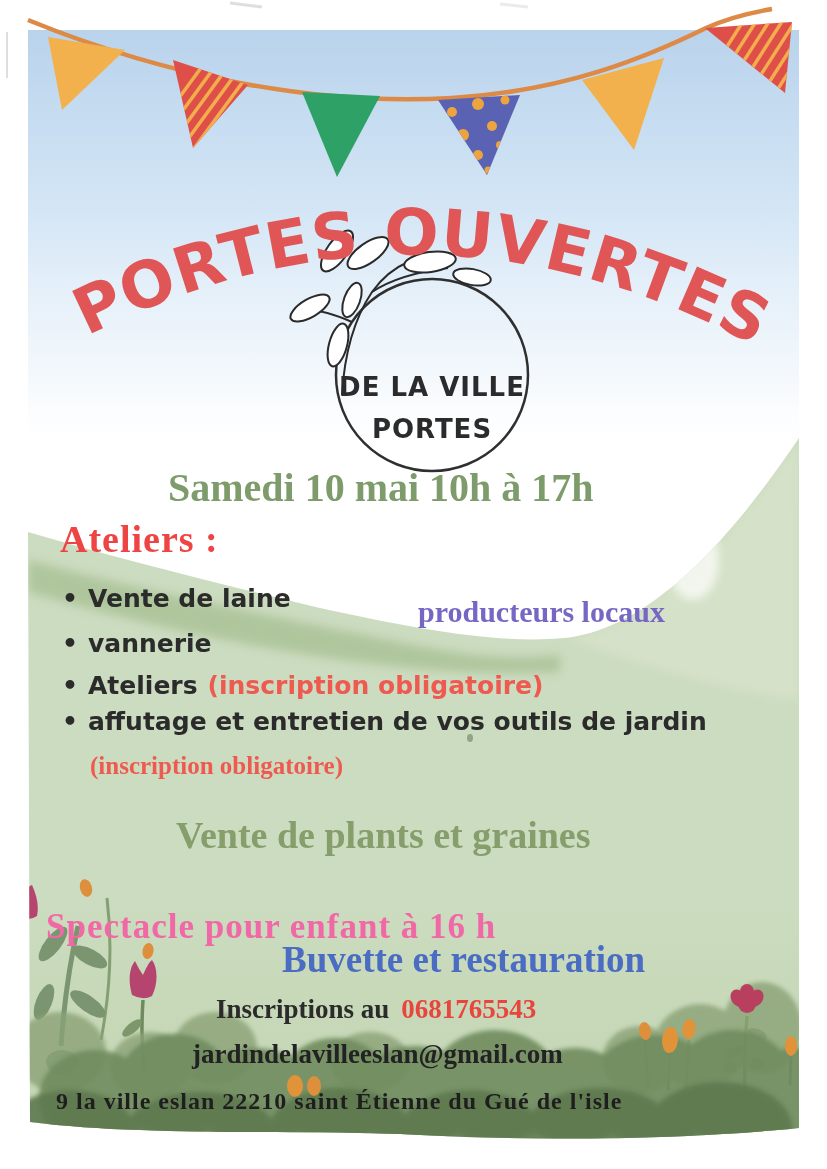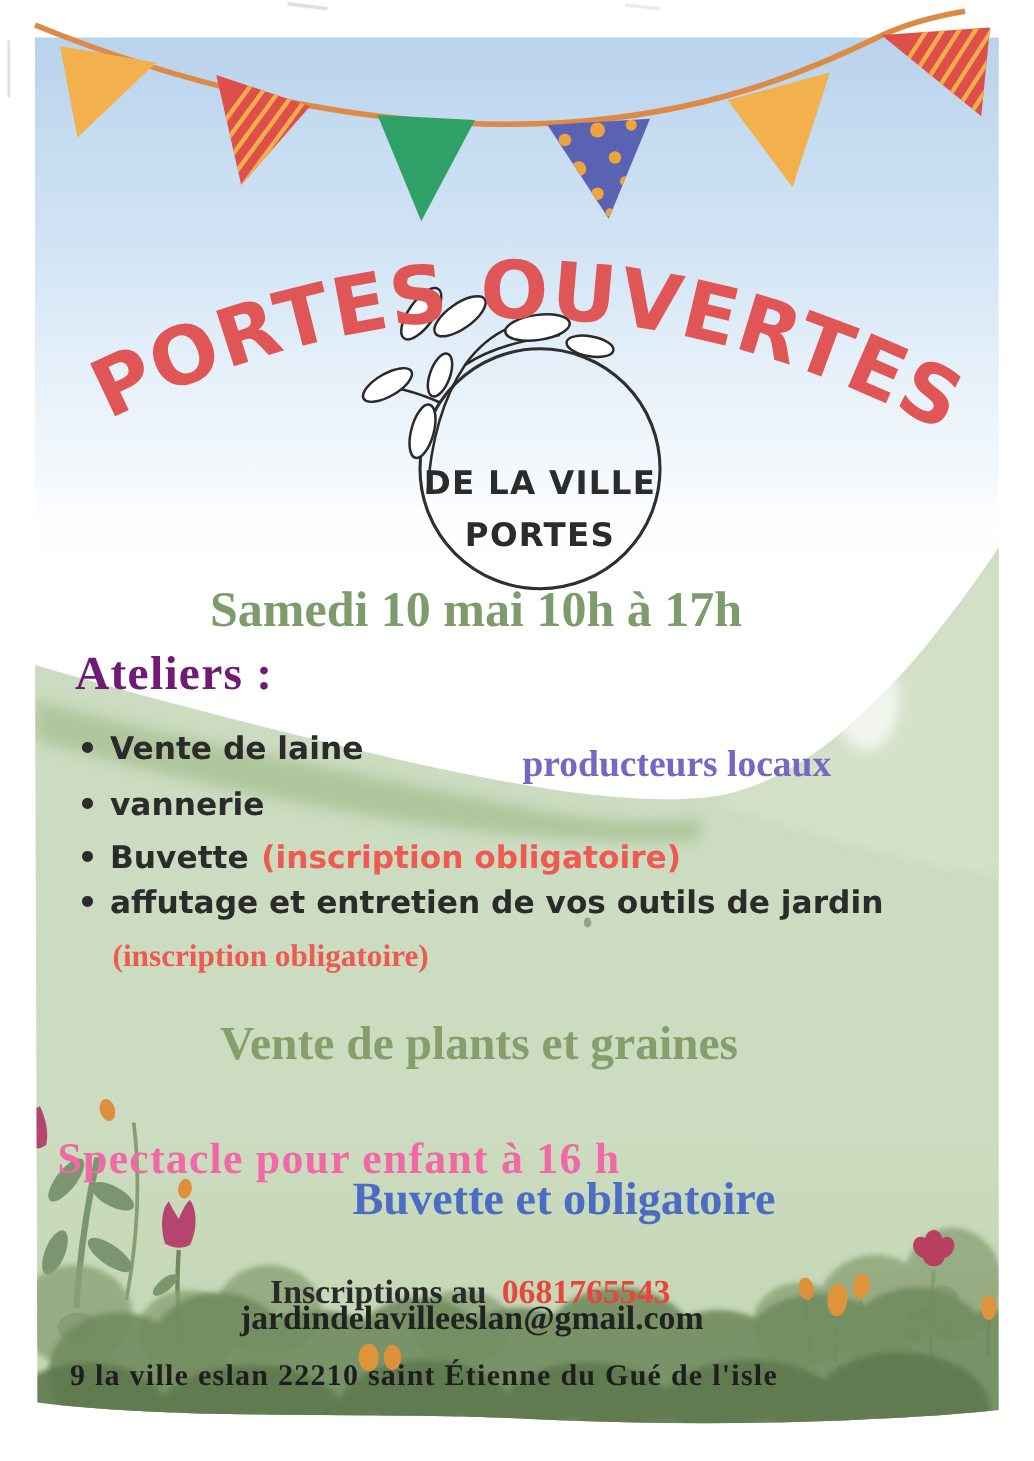"Ateliers :" .ateliers { color: #701a75 -> #ef4444 }
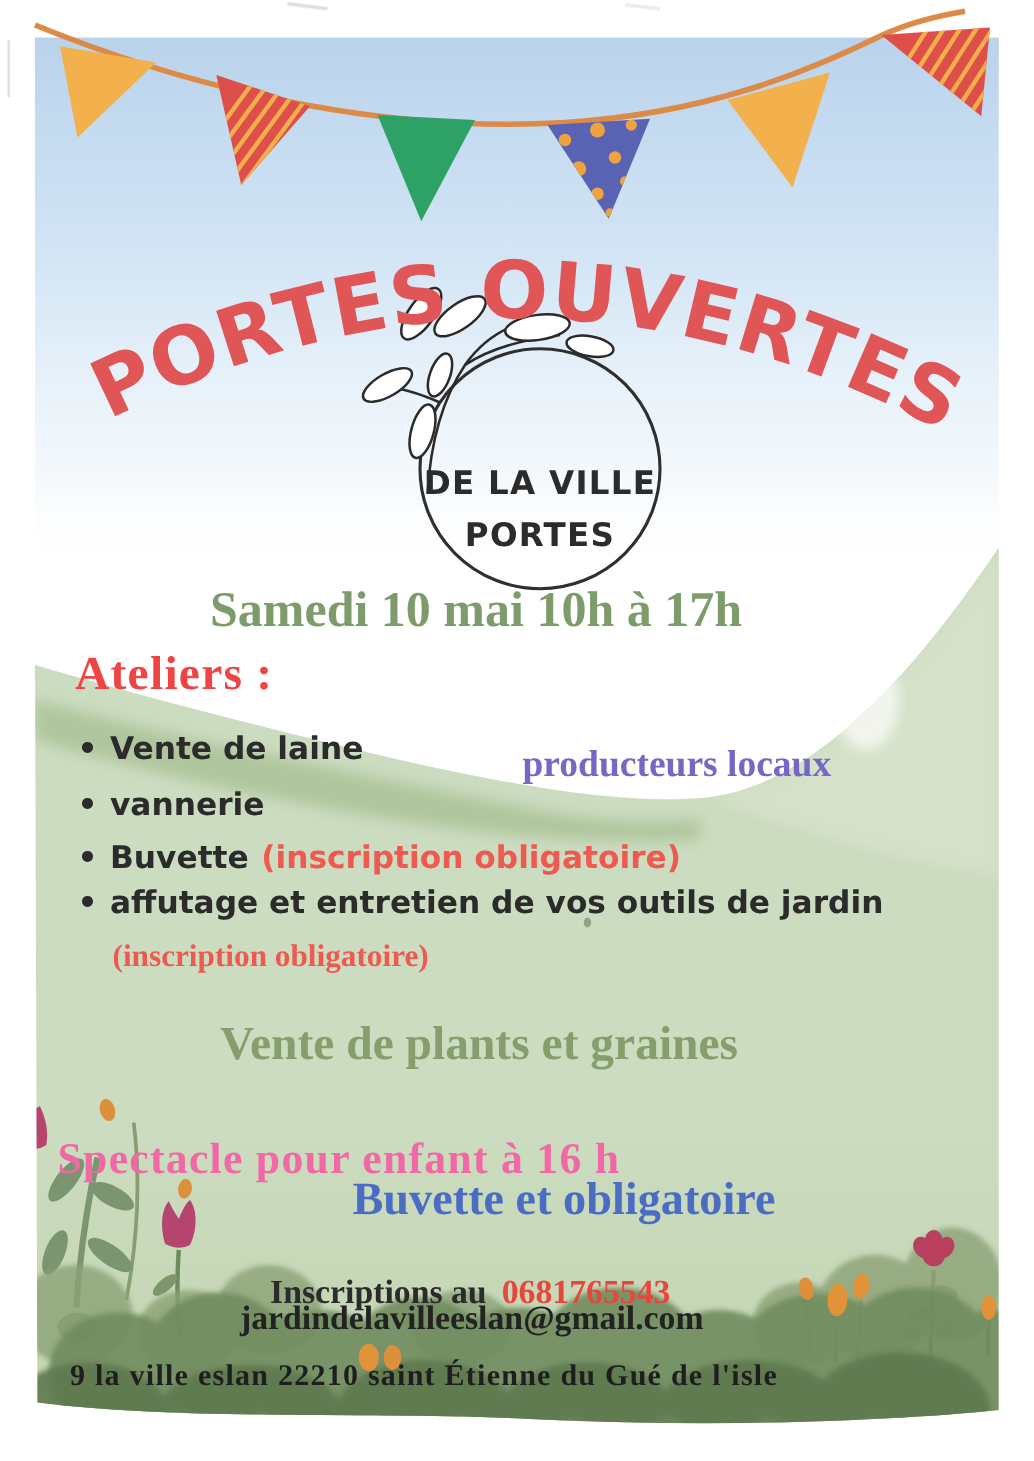"Buvette" span { text: Buvette -> Ateliers }
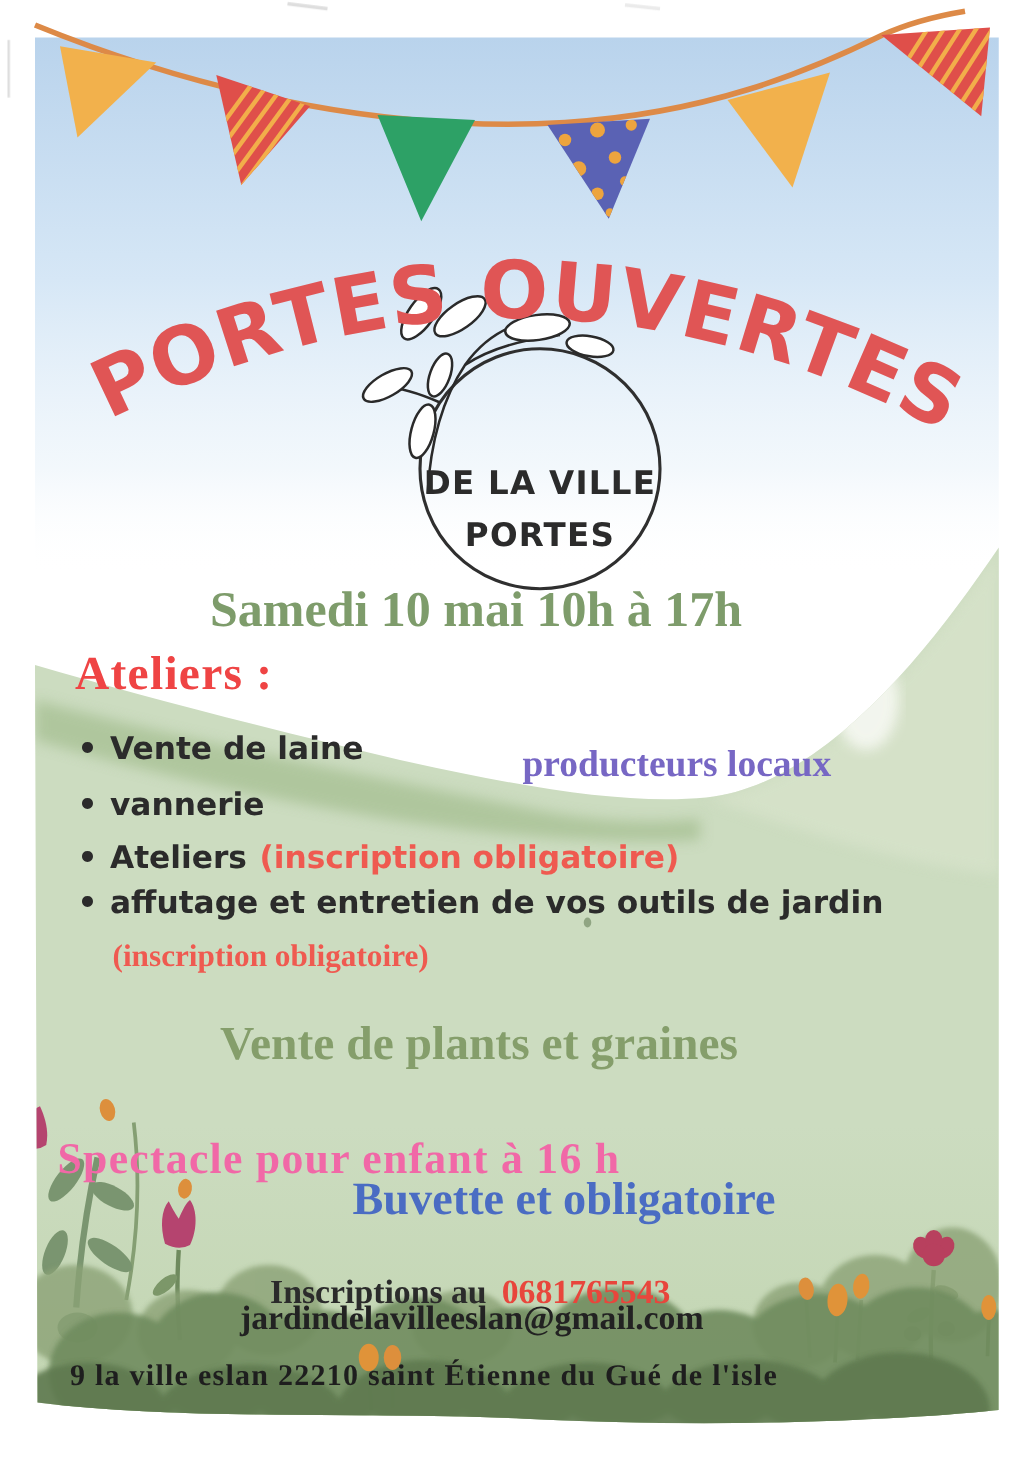"Buvette et obligatoire" div.txt { text: obligatoire -> restauration }
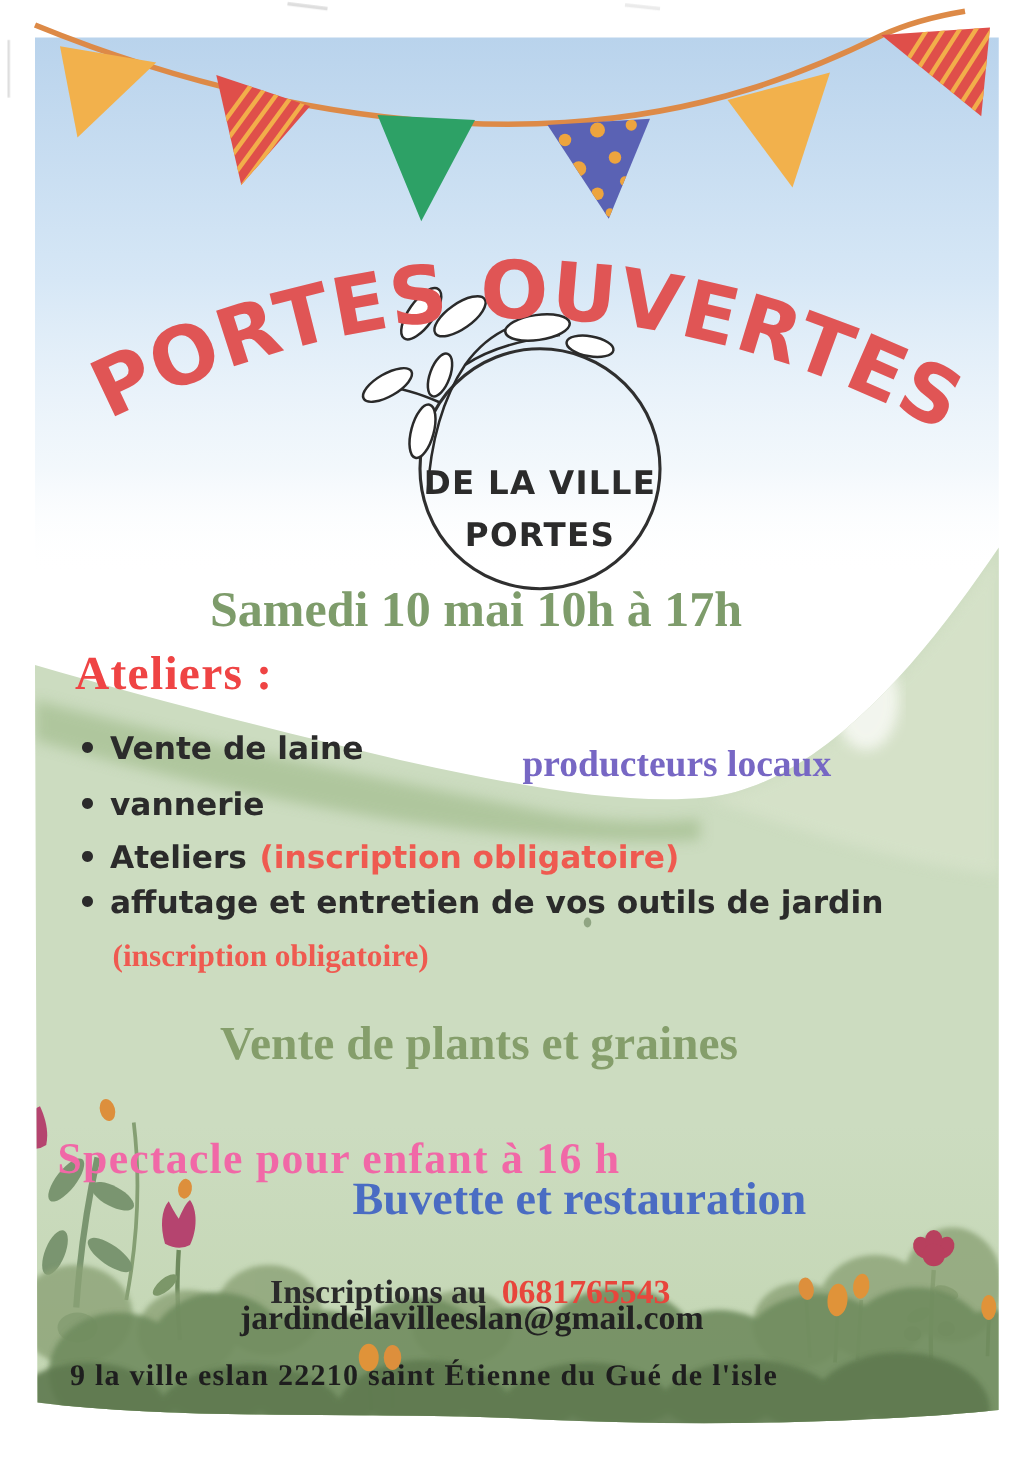"Inscriptions au 0681765543" .contact { top: 1020px -> 996px }
